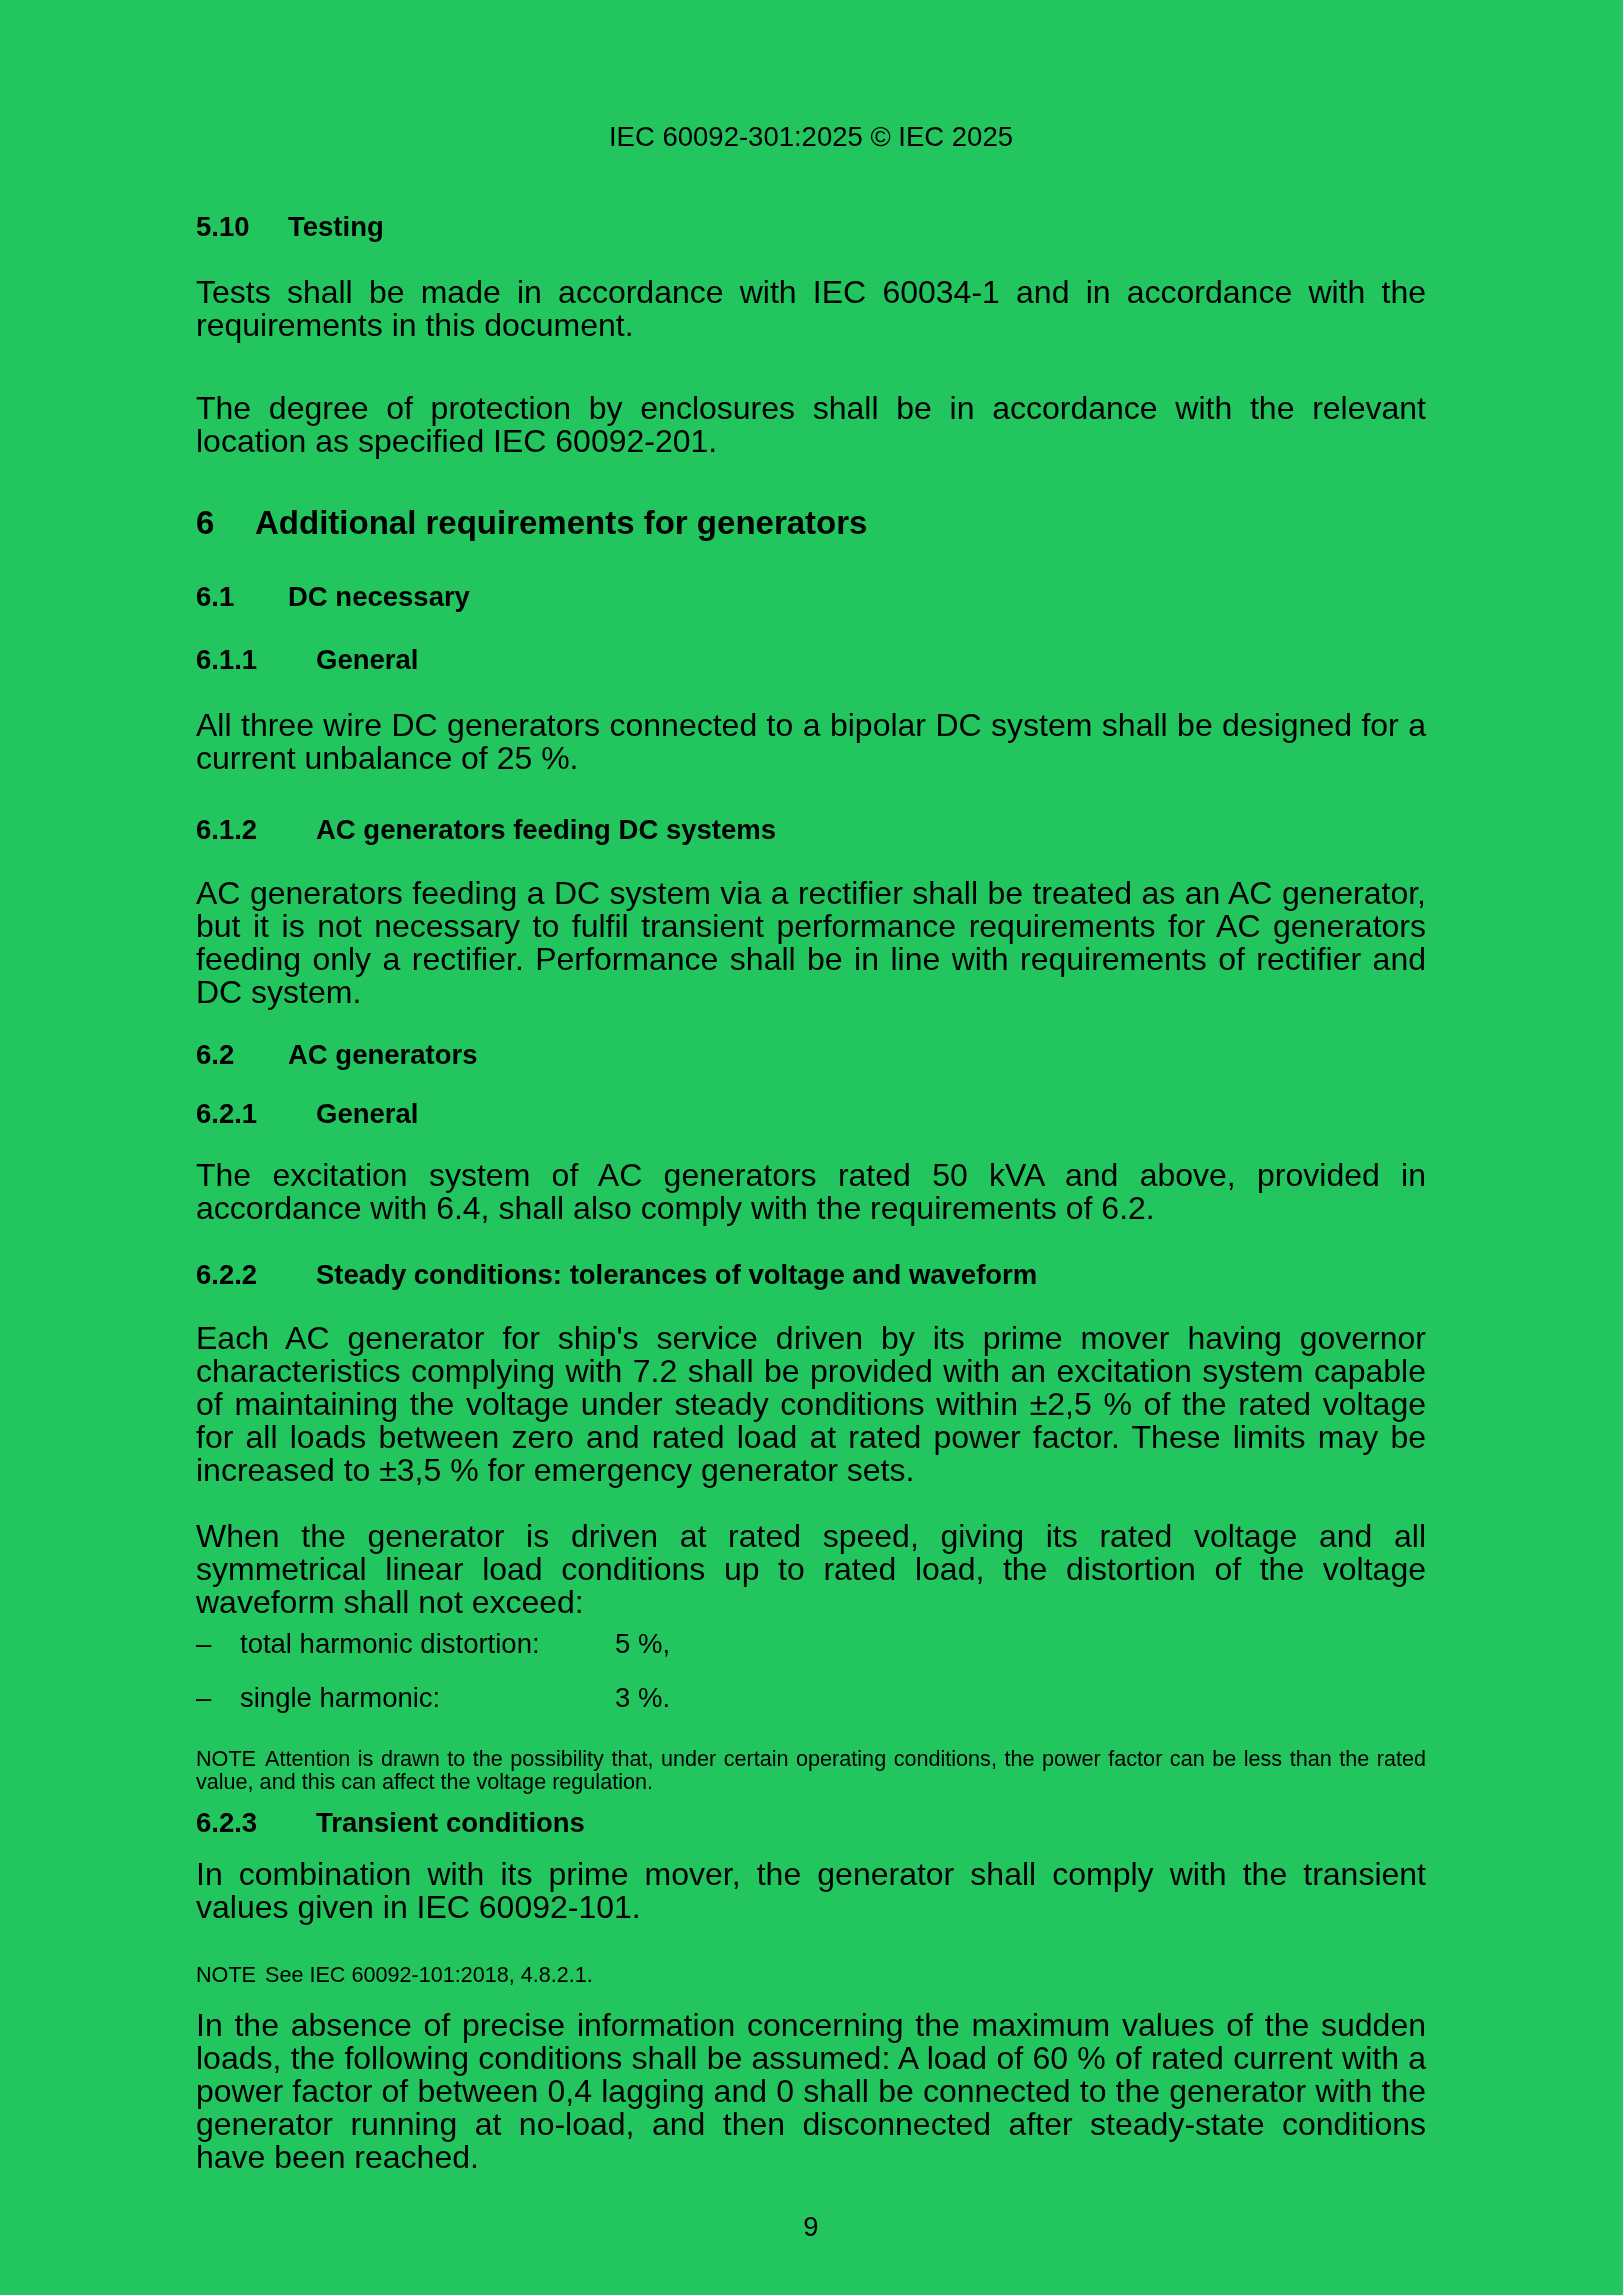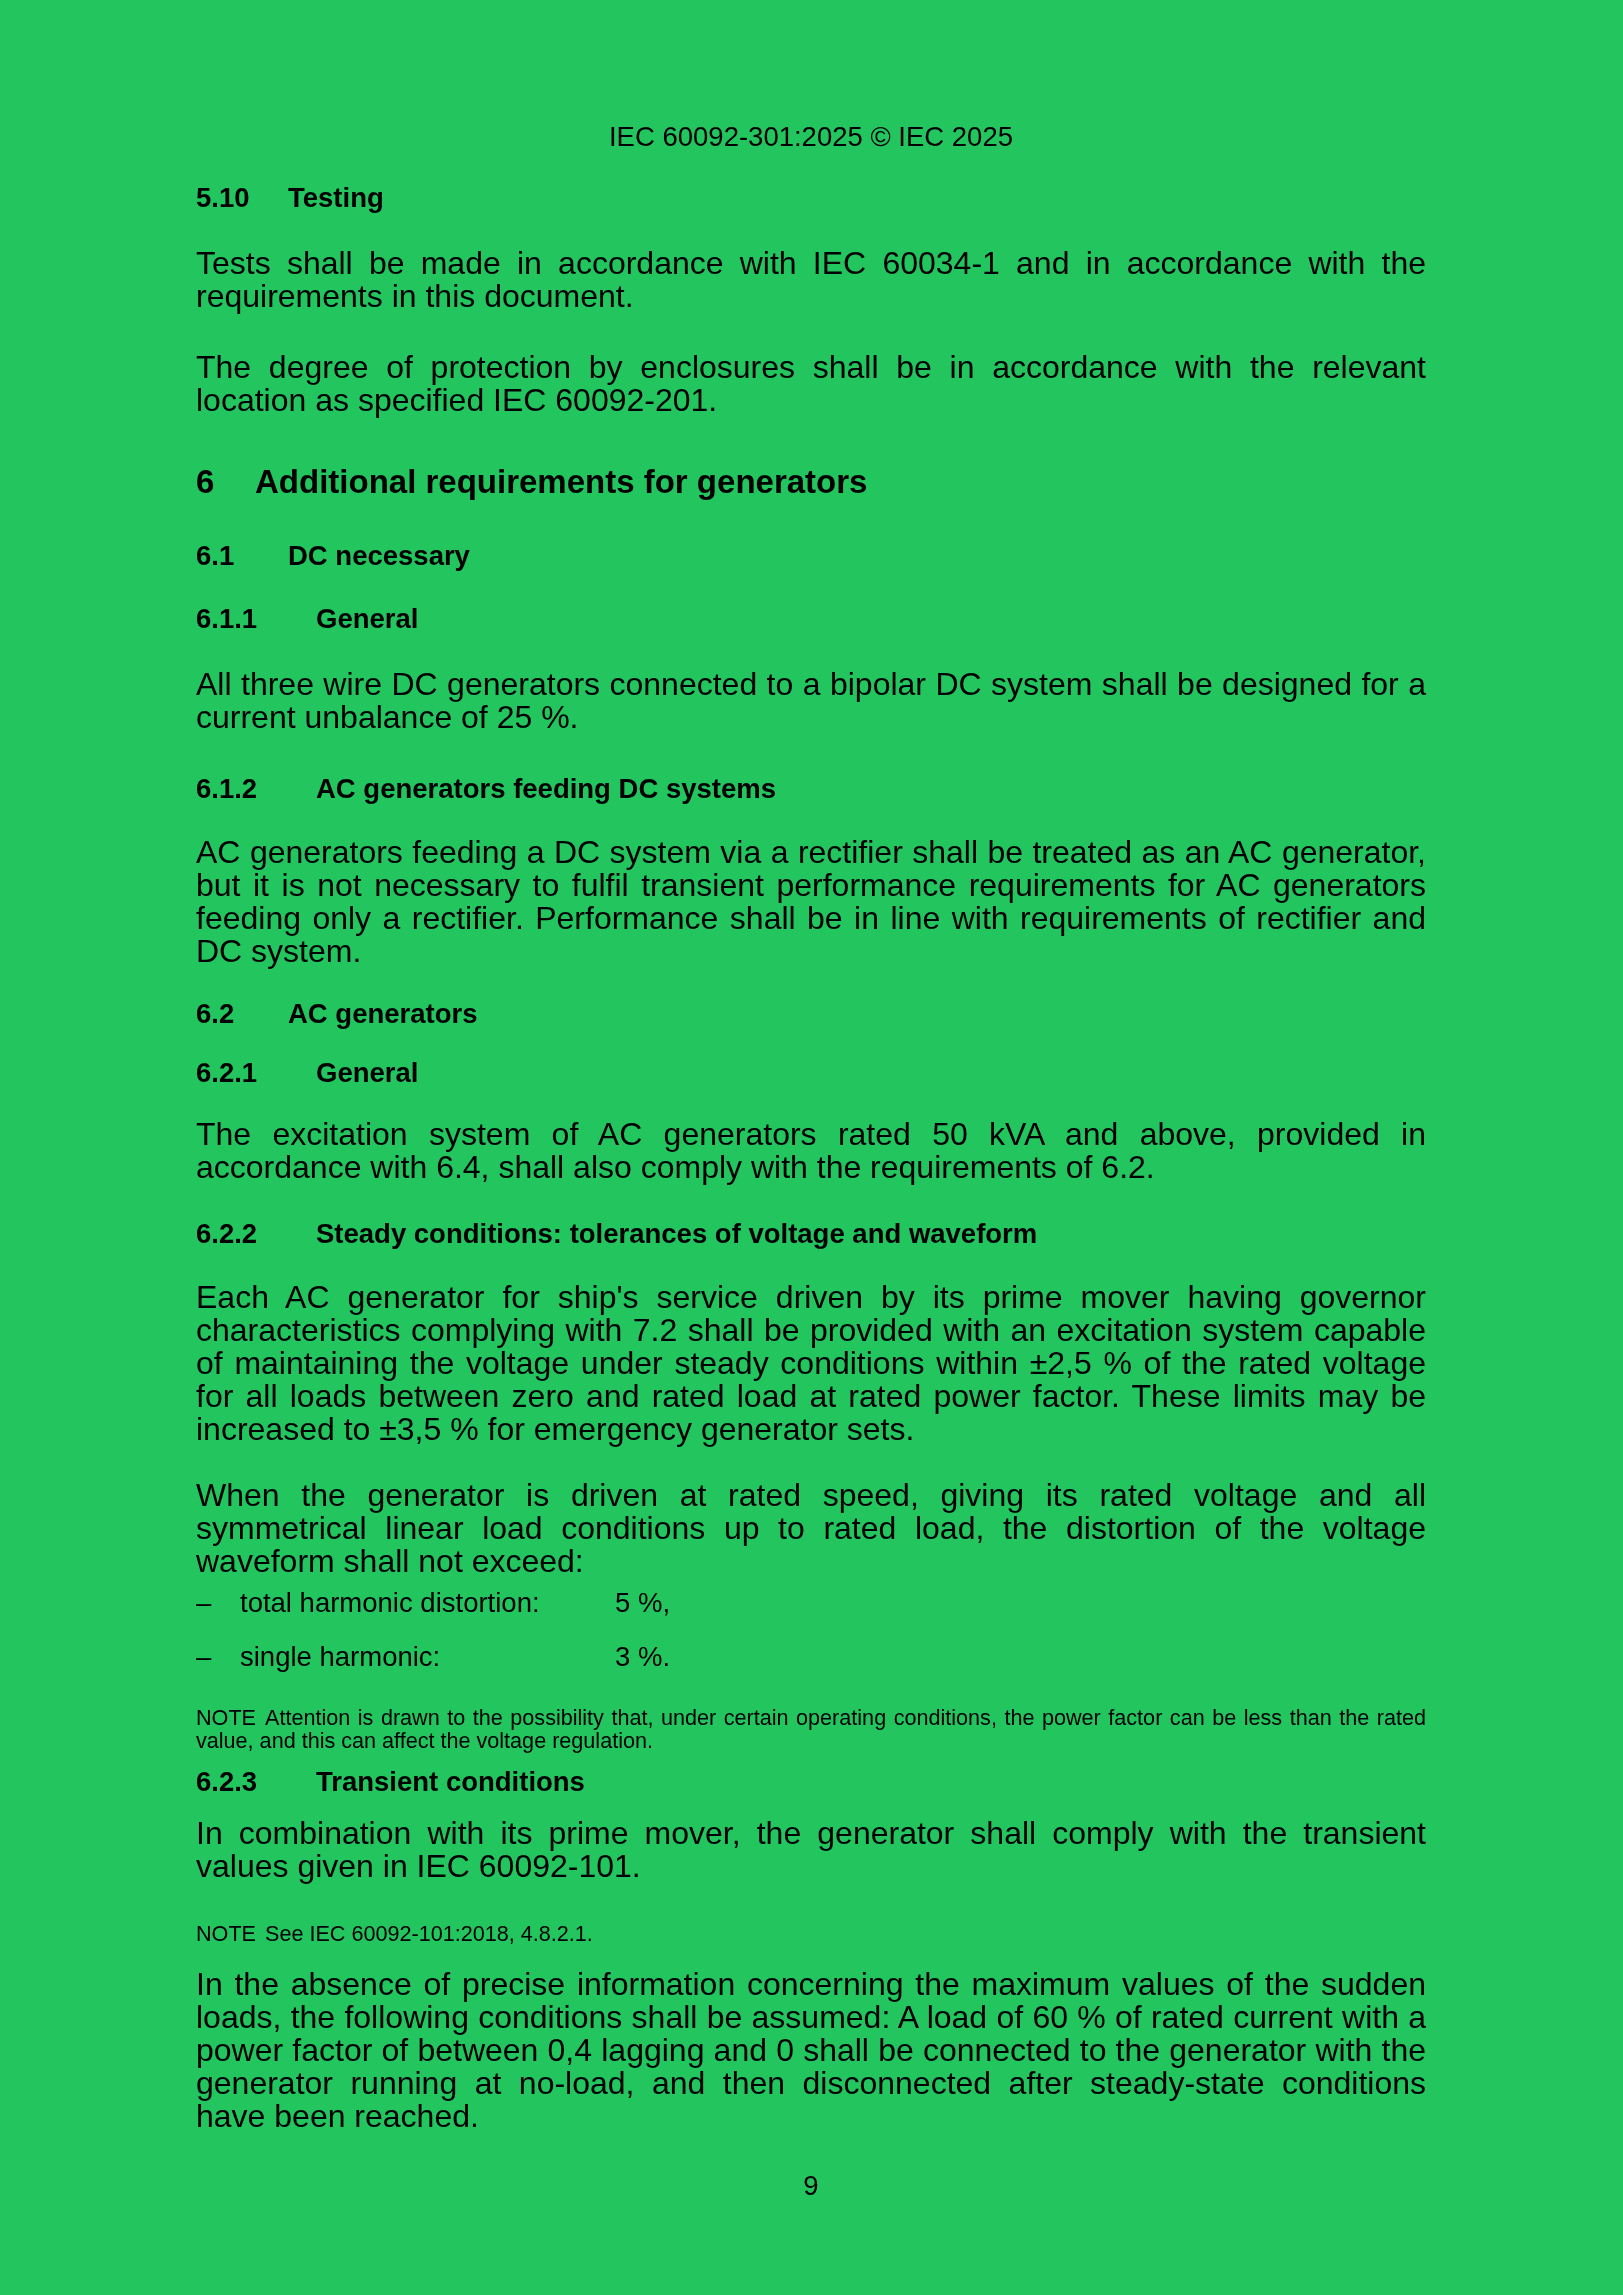"5.10" div.heading { margin-top: 28px -> 57px }
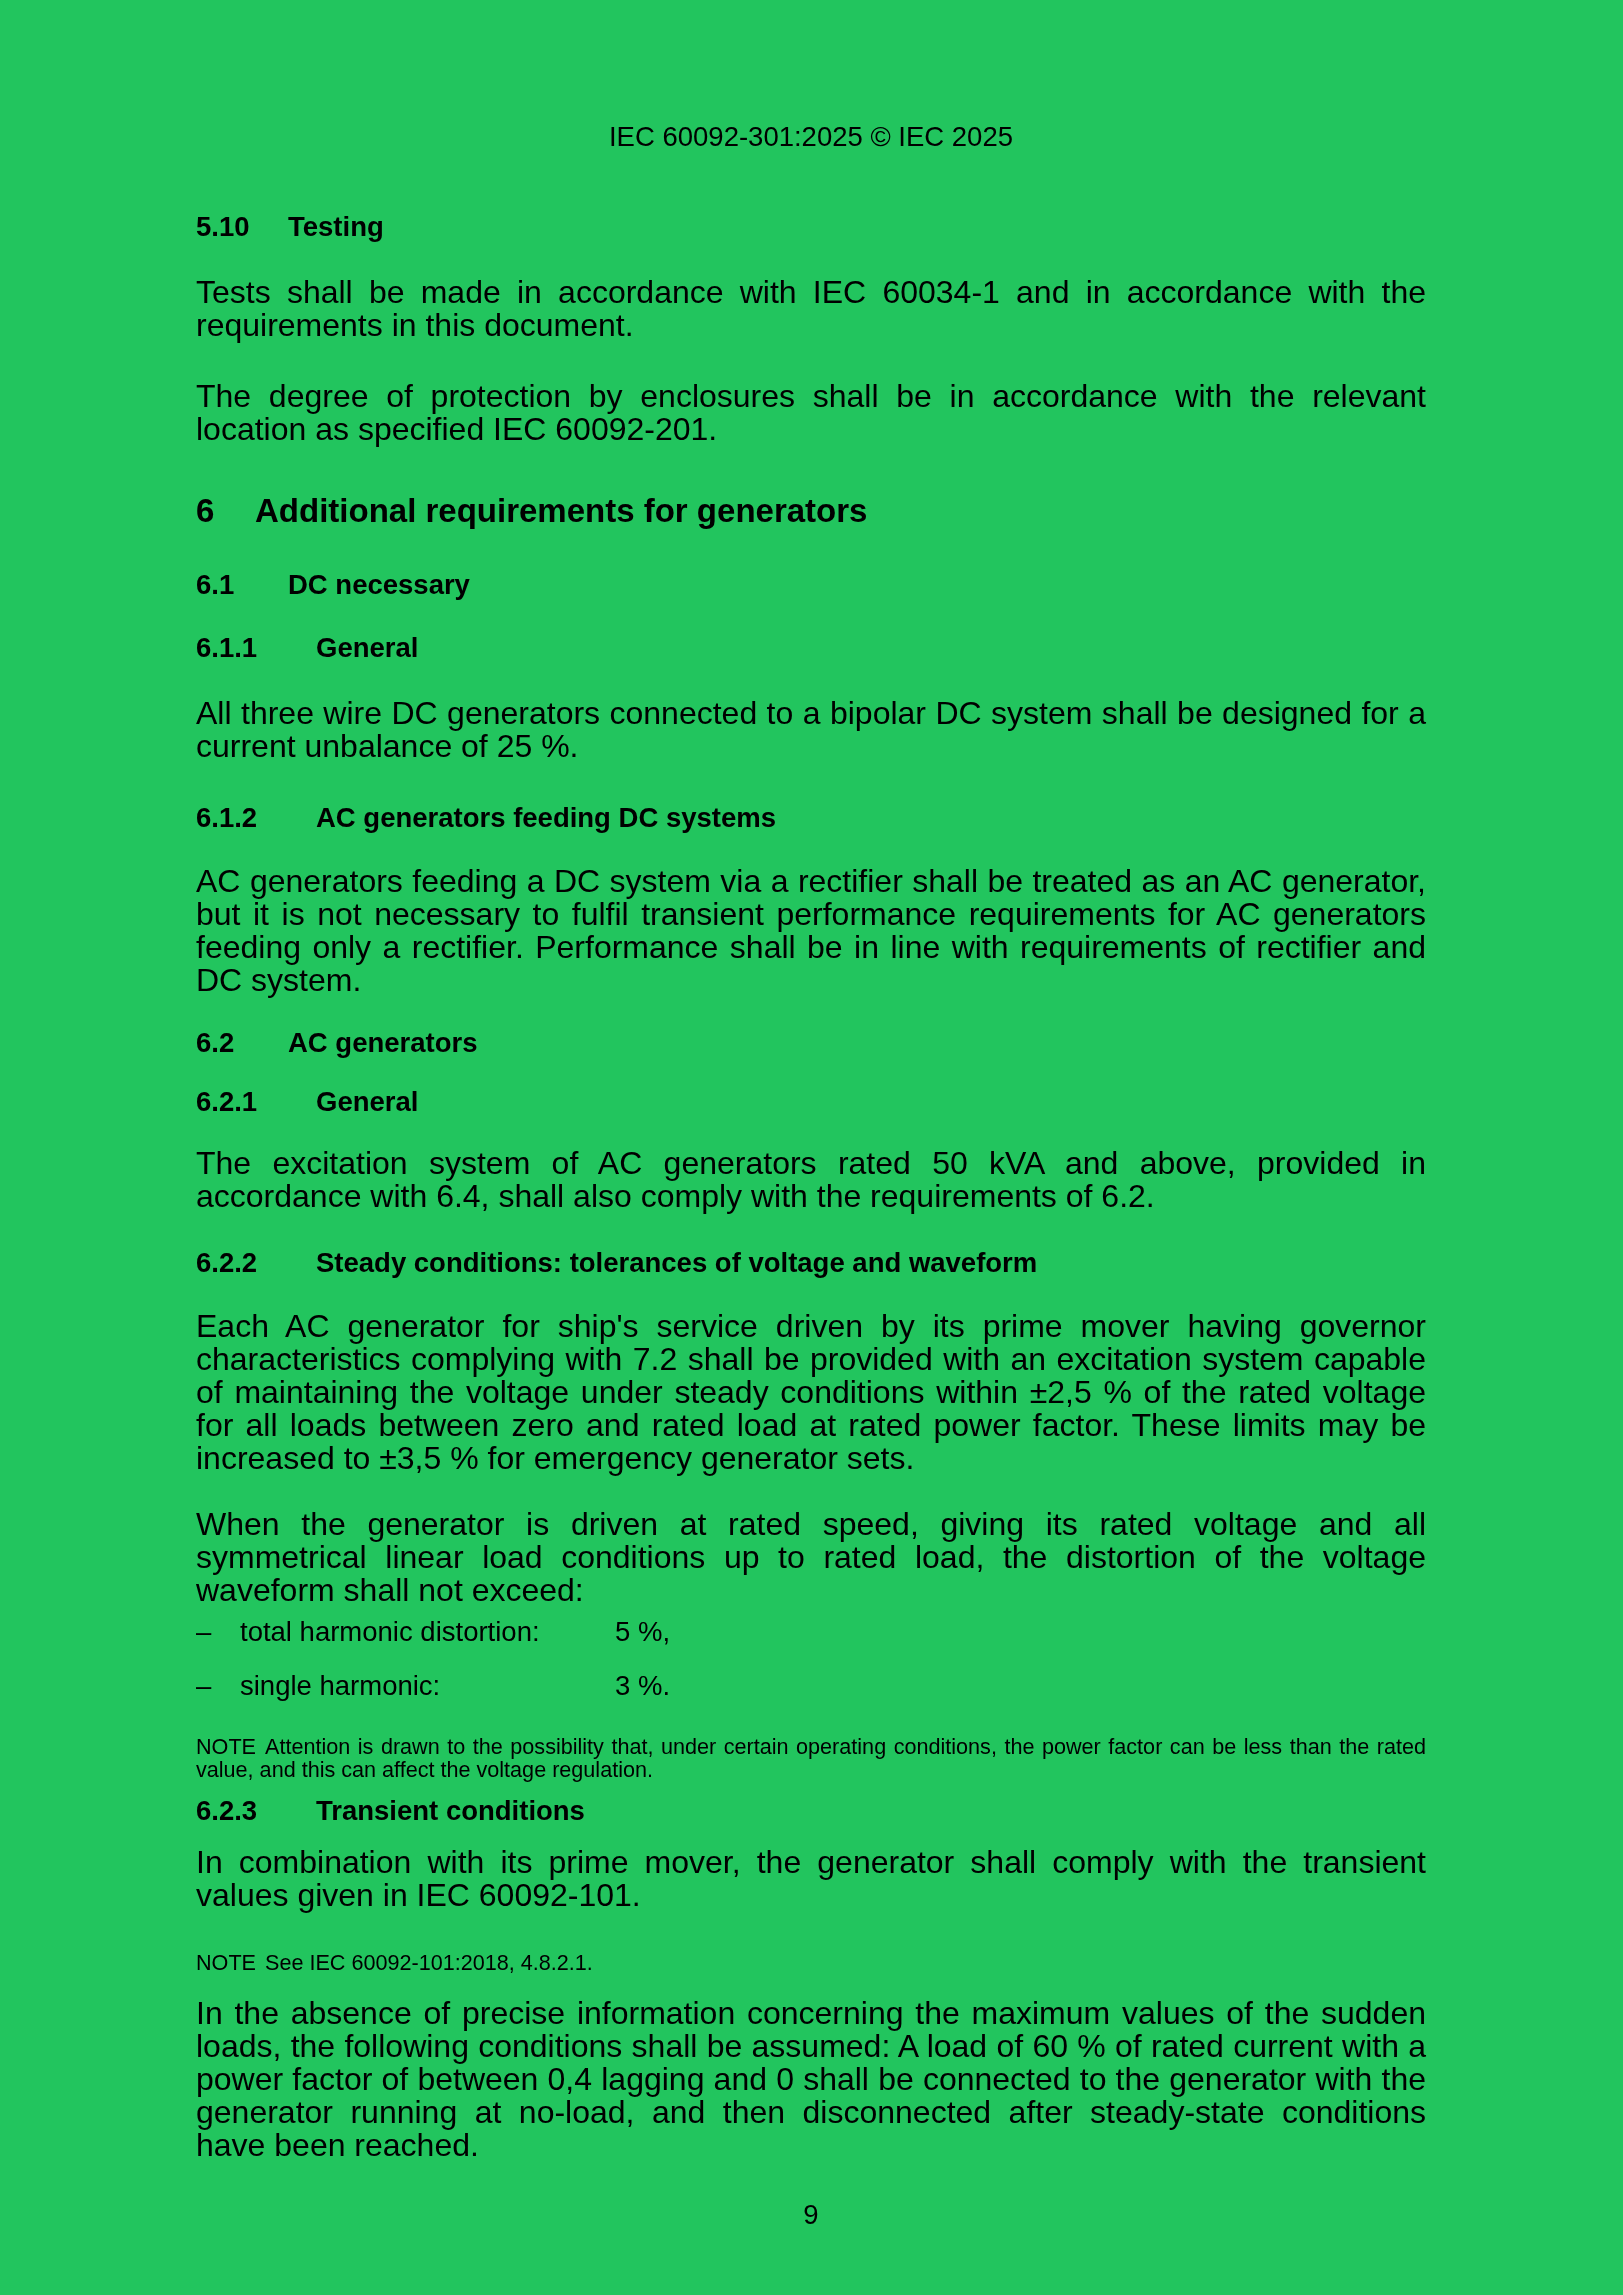"The degree of protection by" p.body-text { margin-top: 38px -> 50px }
